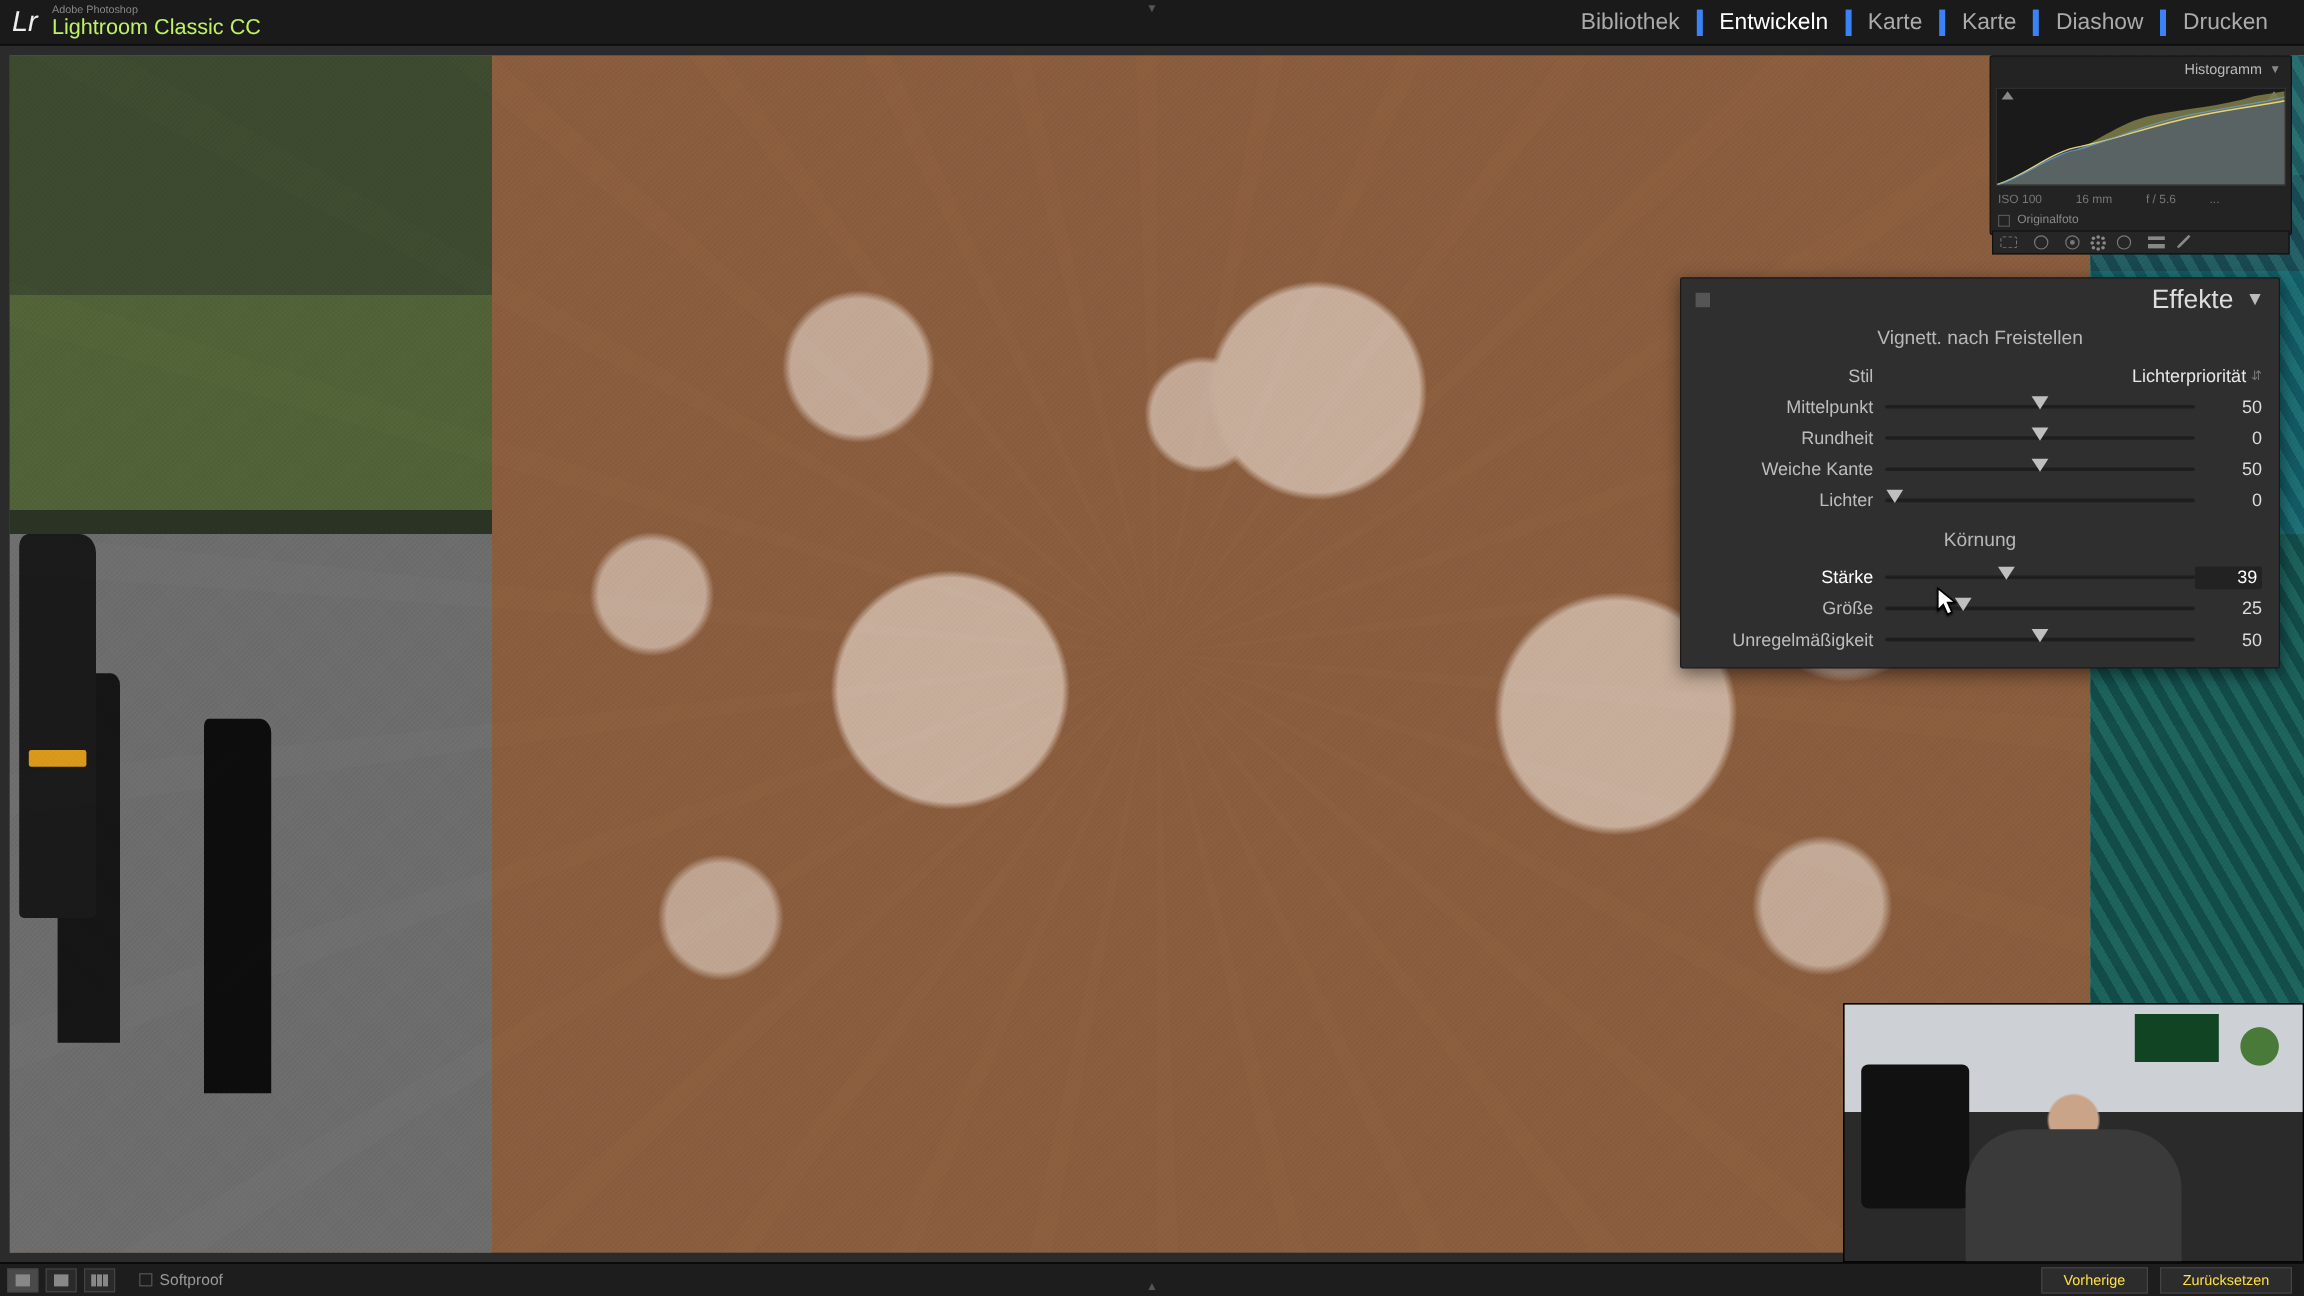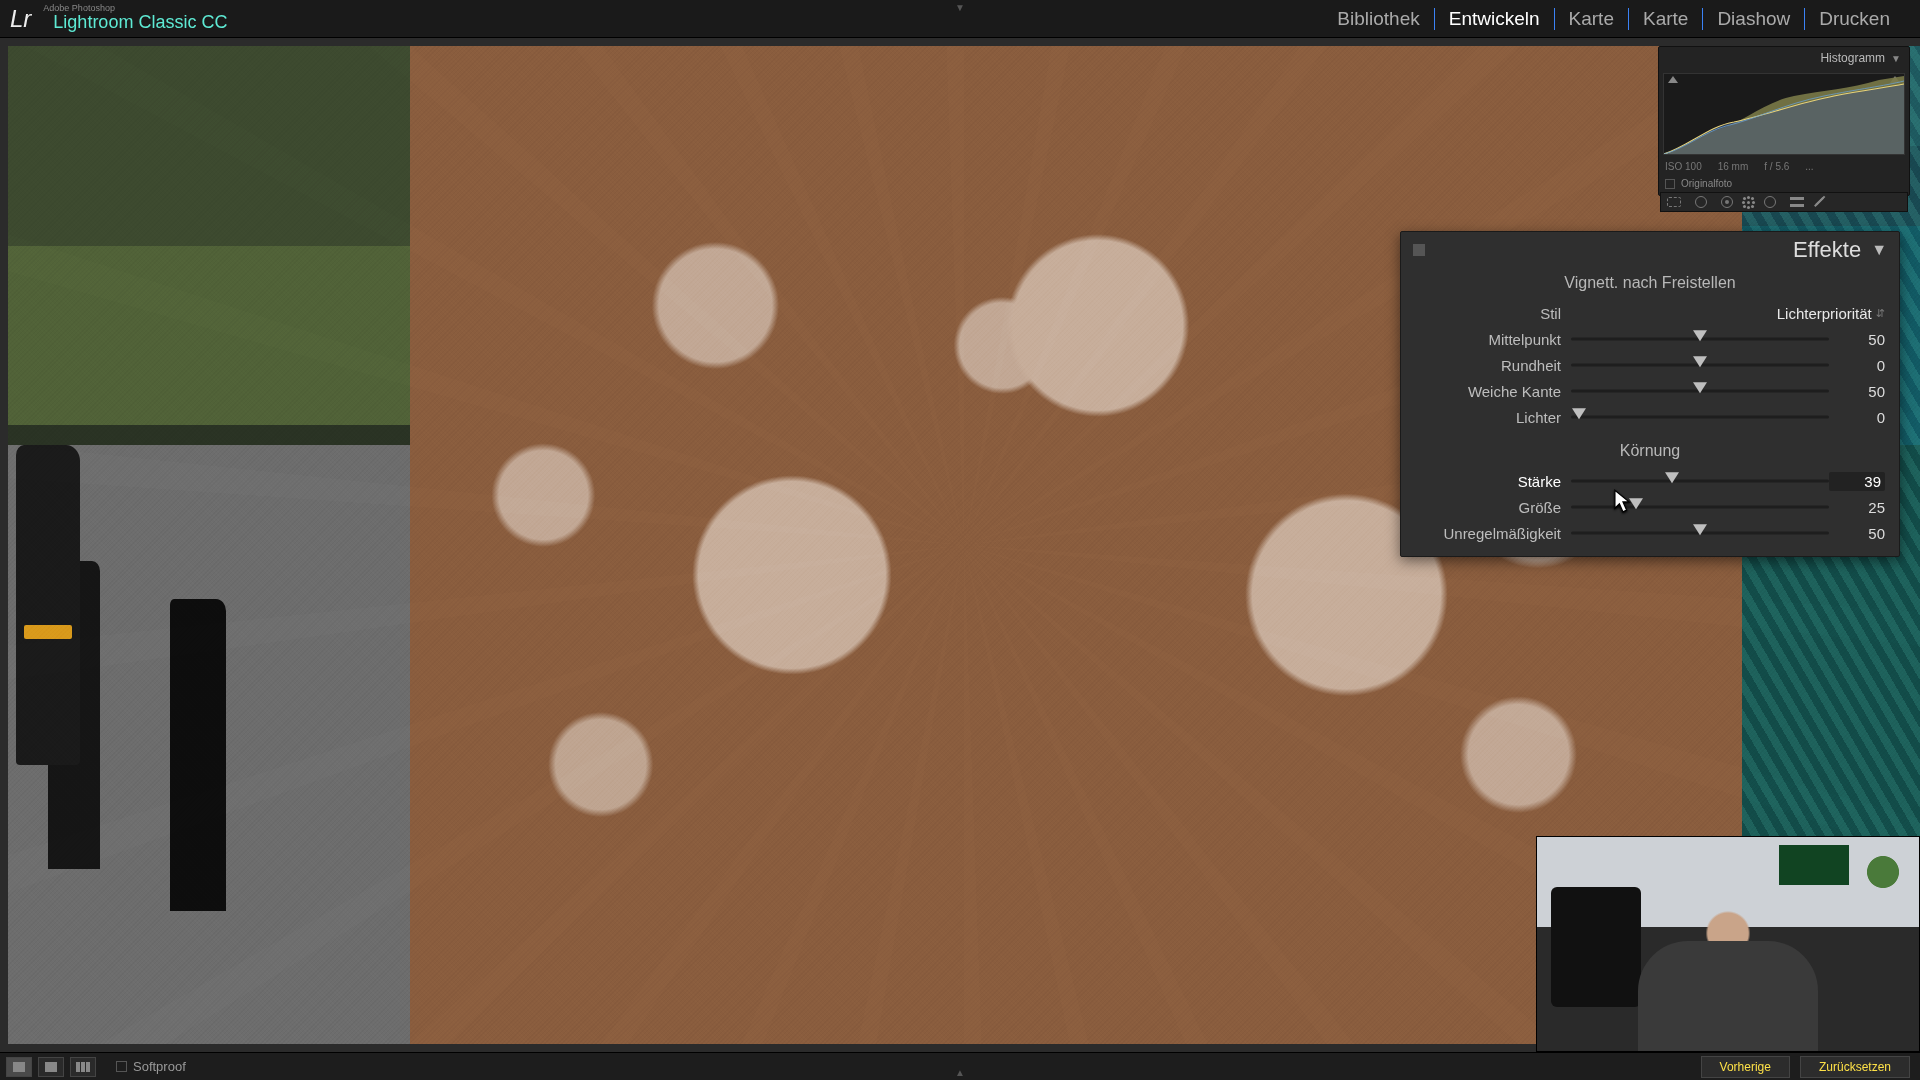"Lightroom Classic CC" .brand-main { color: #5eead4 -> #bef264; margin-left: 16px -> 6px }
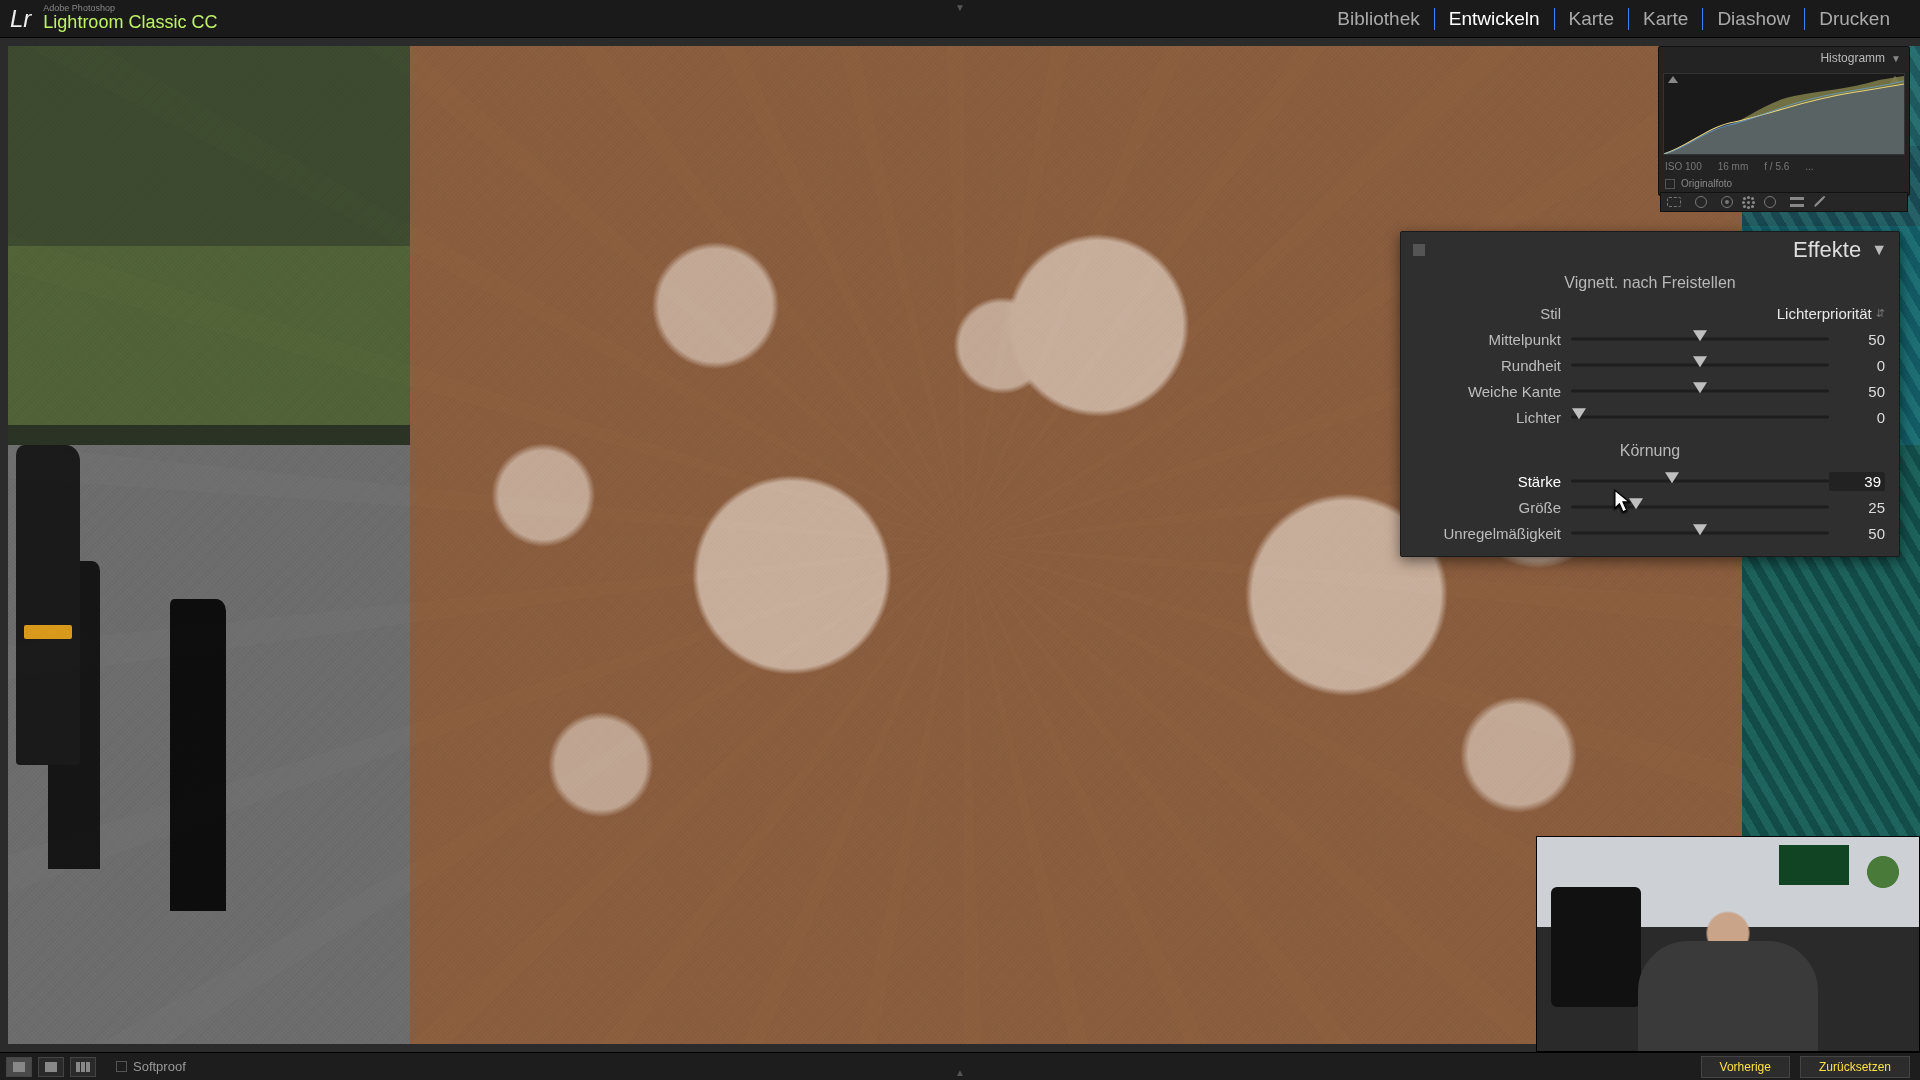"Bibliothek" .mod { border-right: 1px solid #3b82f6 -> 5px solid #3b82f6 }
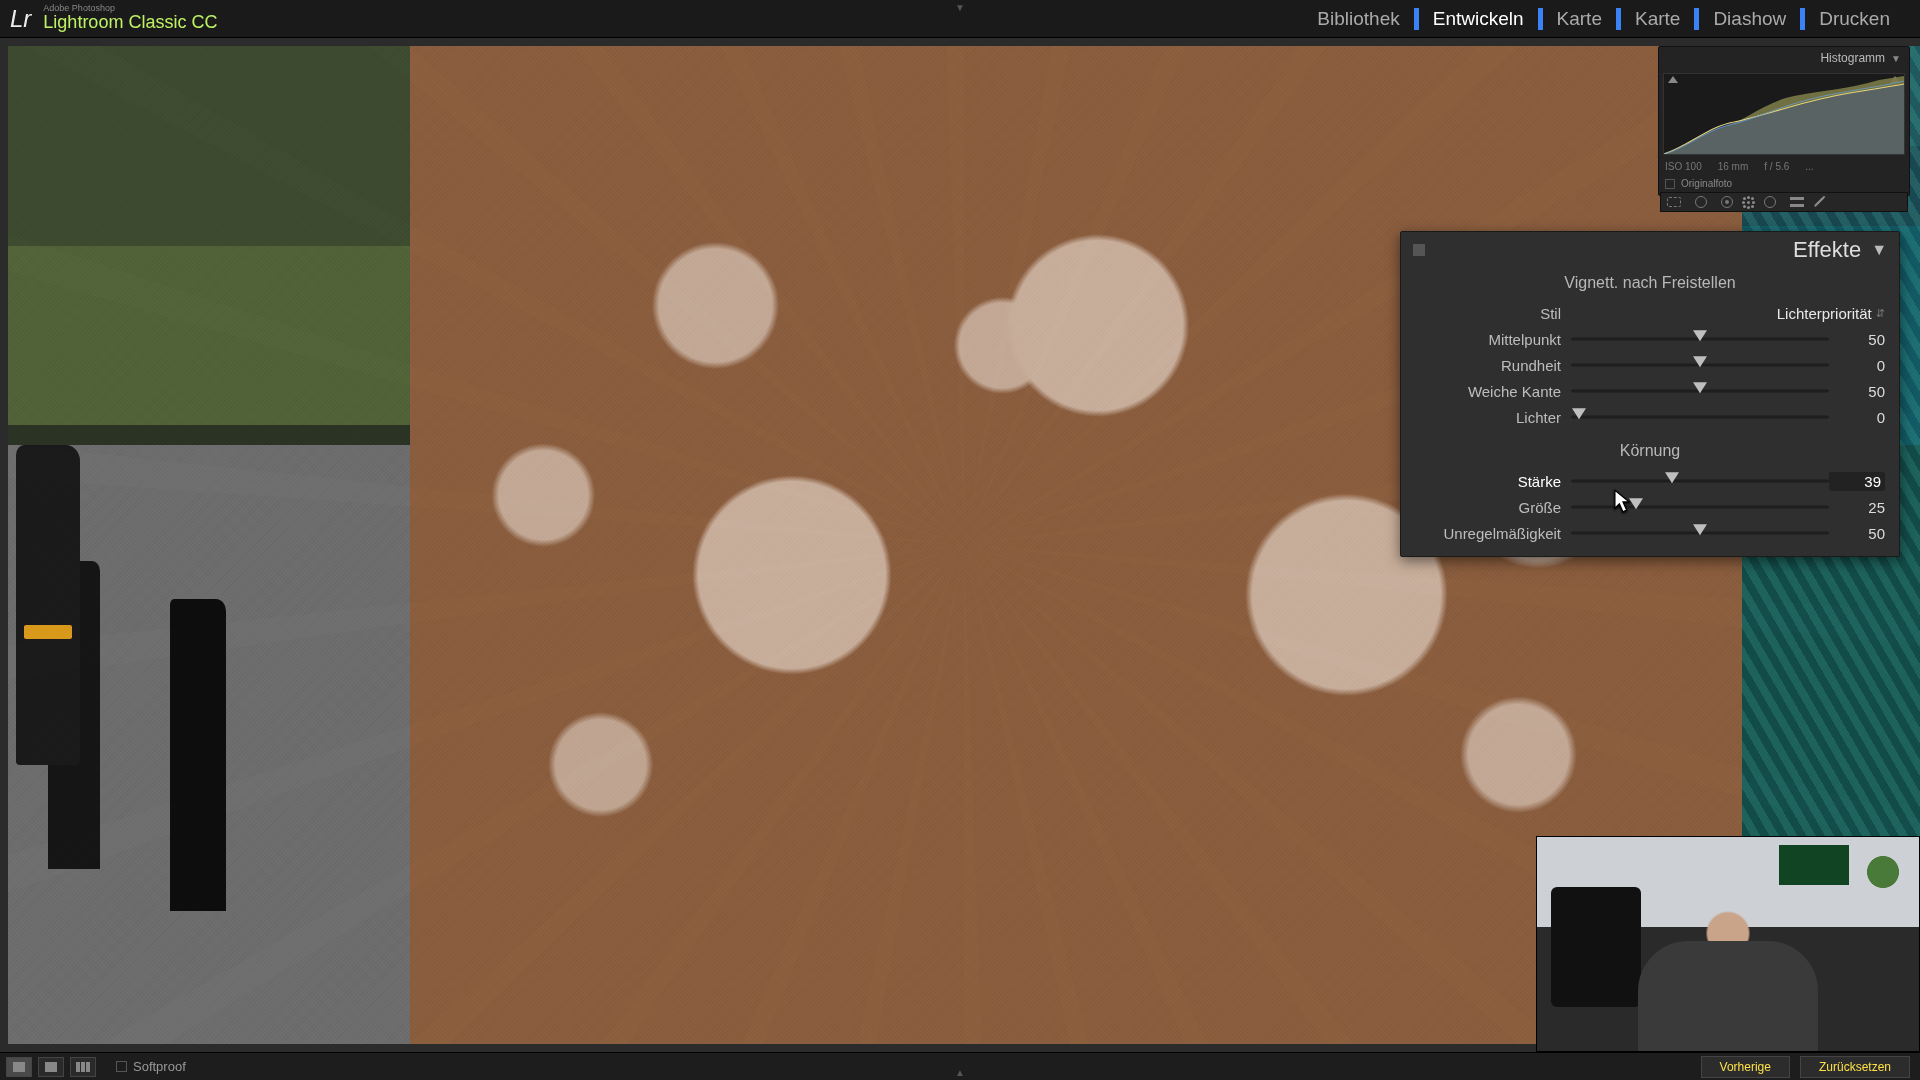"ISO 100" .histo-meta { gap: 16px -> 28px }
